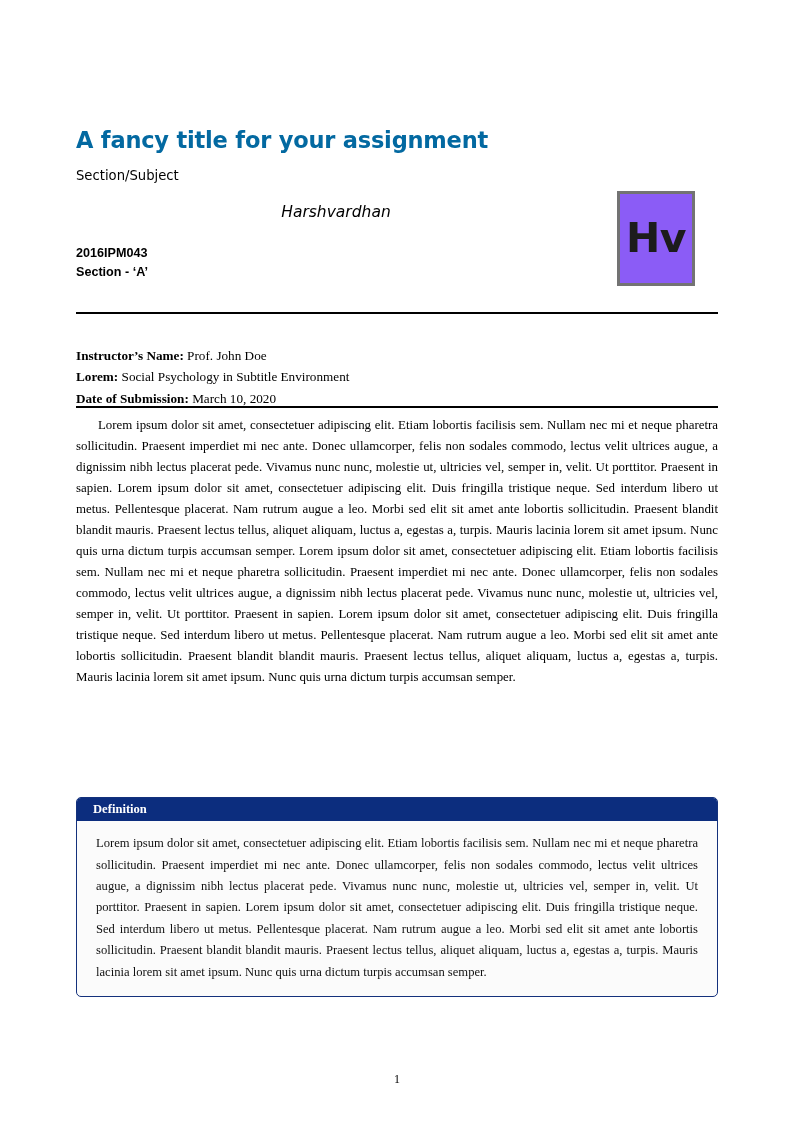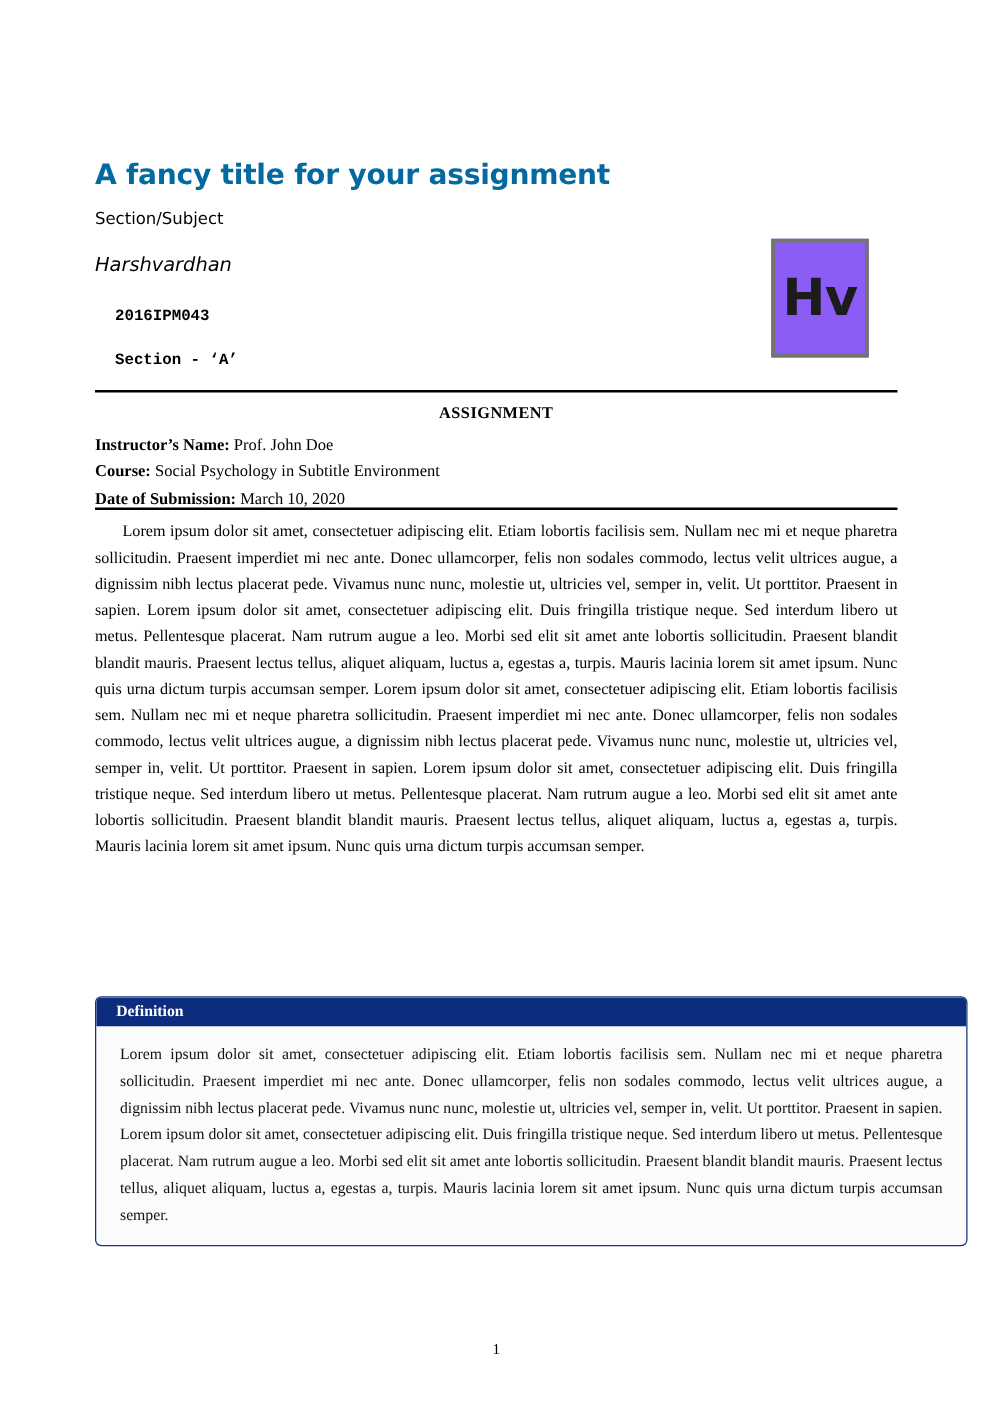"Harshvardhan" .doc-author { text-align: none -> center }
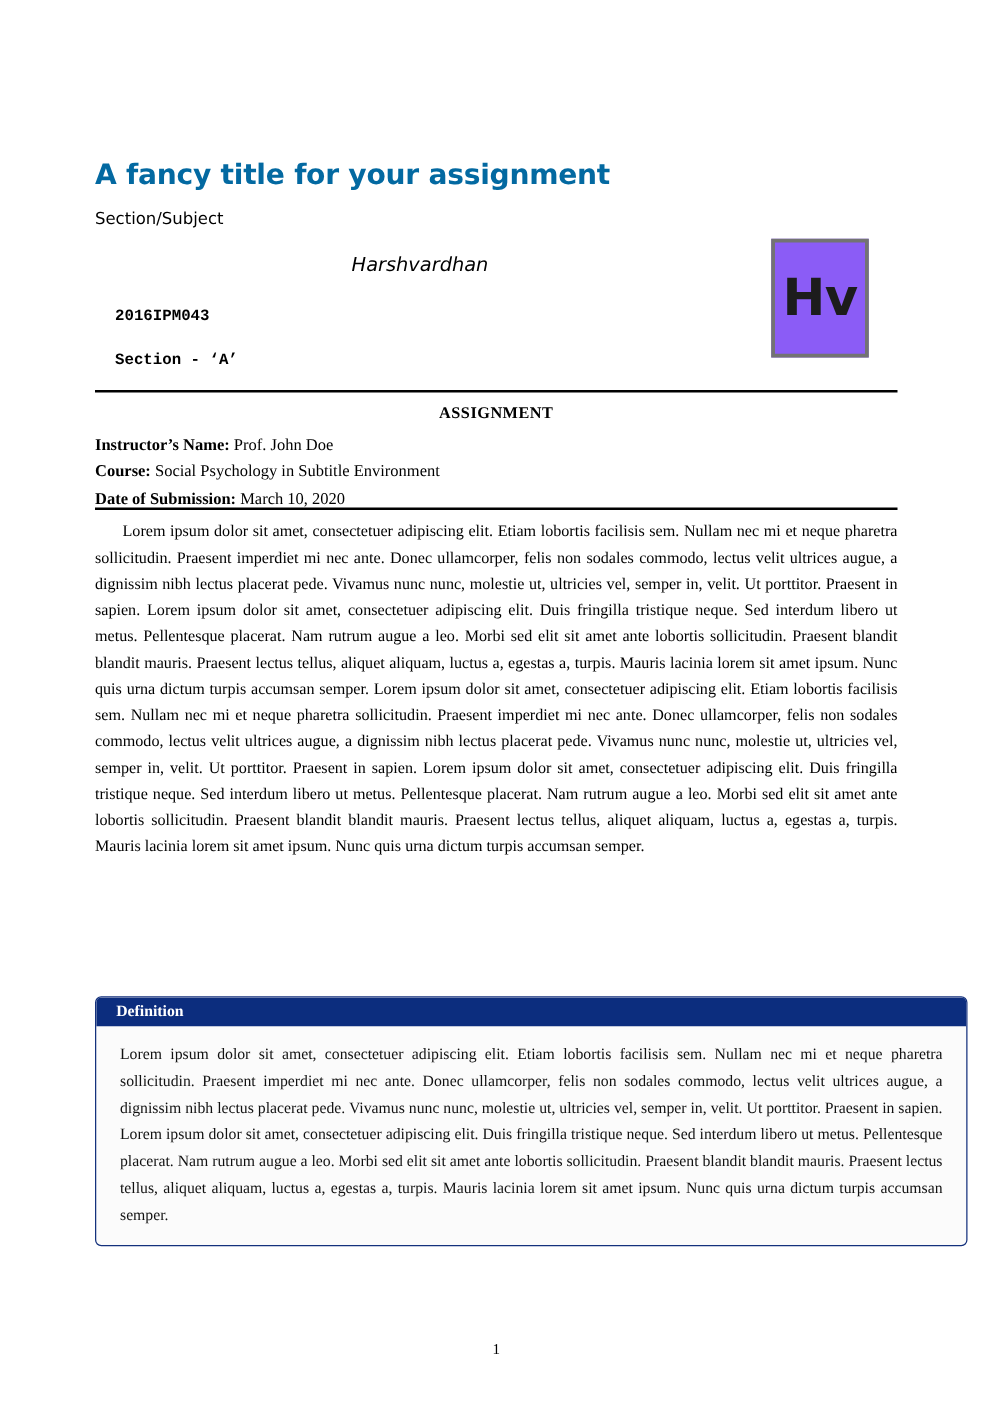"2016IPM043" .doc-id, .doc-section { font-family: Liberation Mono, monospace -> Liberation Sans, sans-serif; margin: 16px -> 0 }
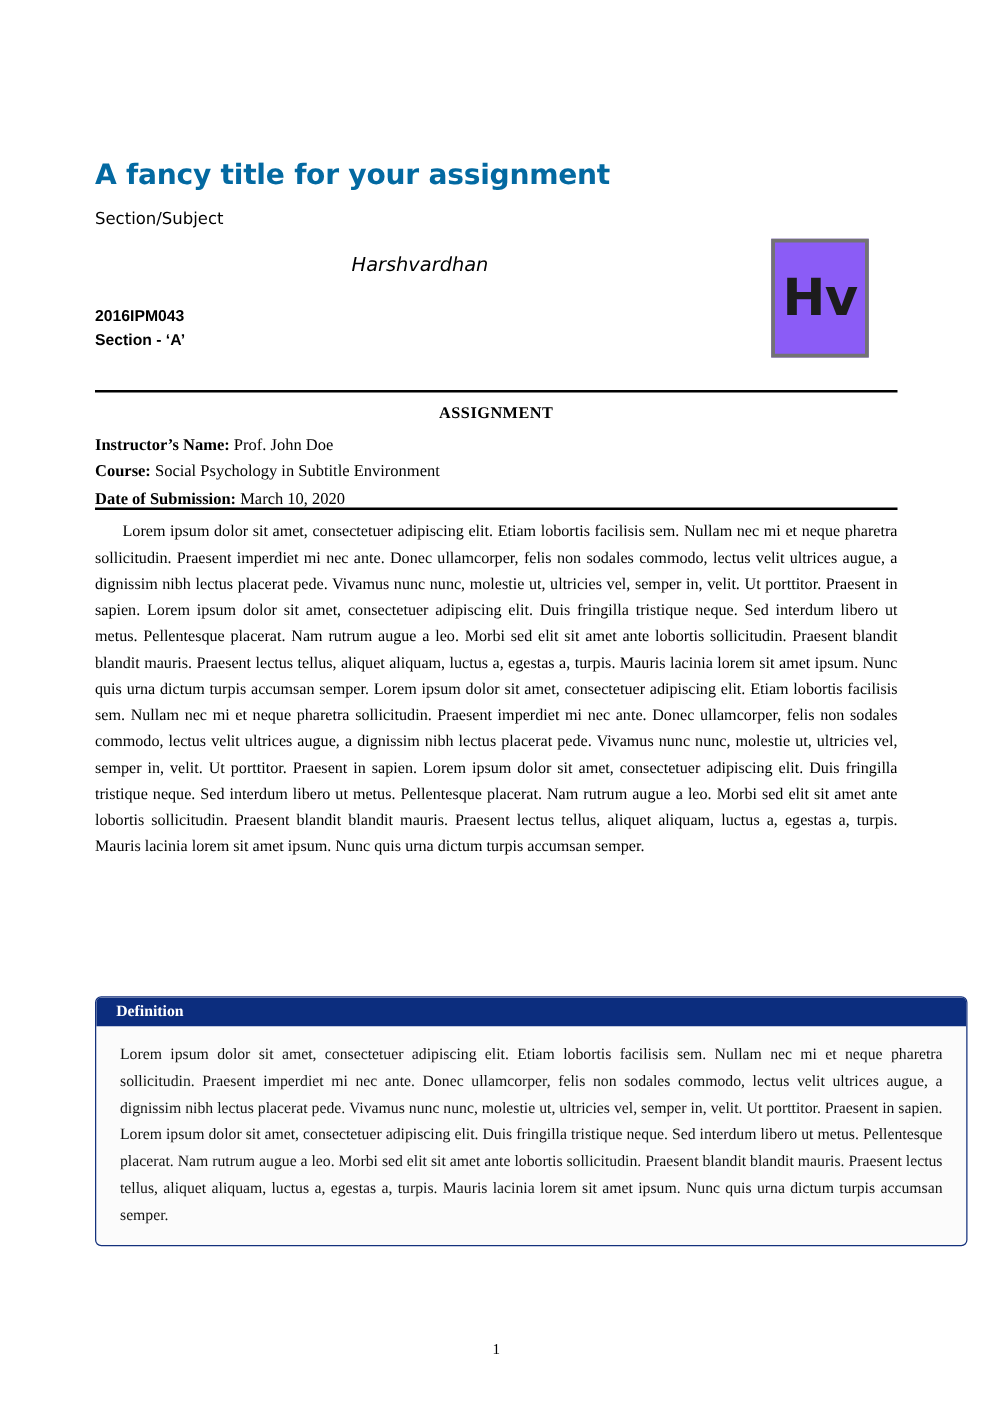"ASSIGNMENT" div.assignment-head { html: <div>ASSIGNMENT</div> -> none }
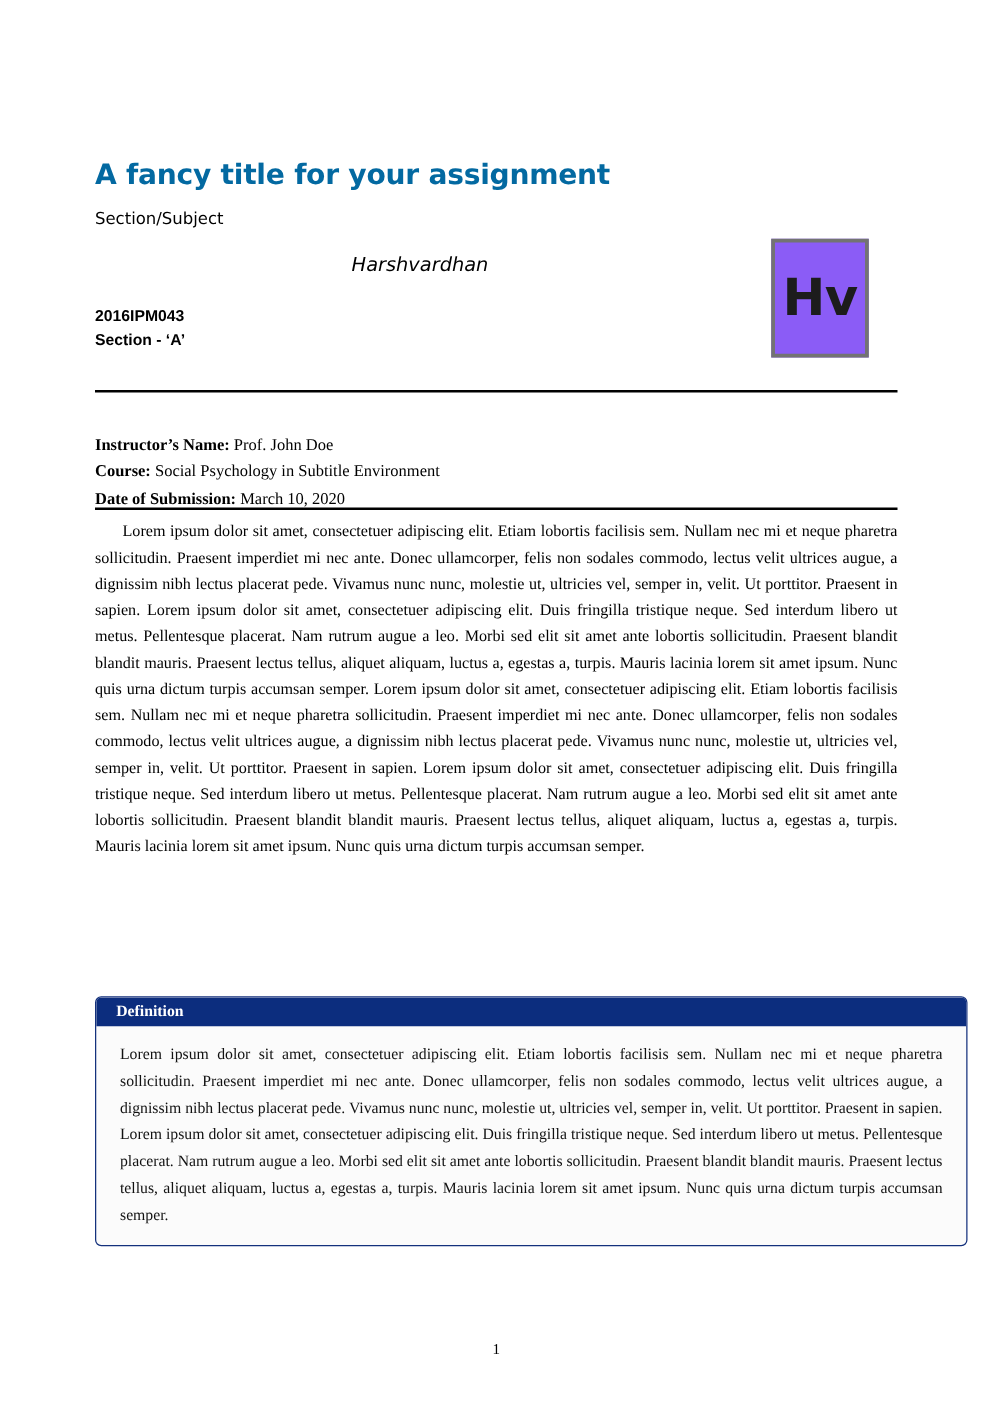"Course:" span.meta-label { text: Course -> Lorem }
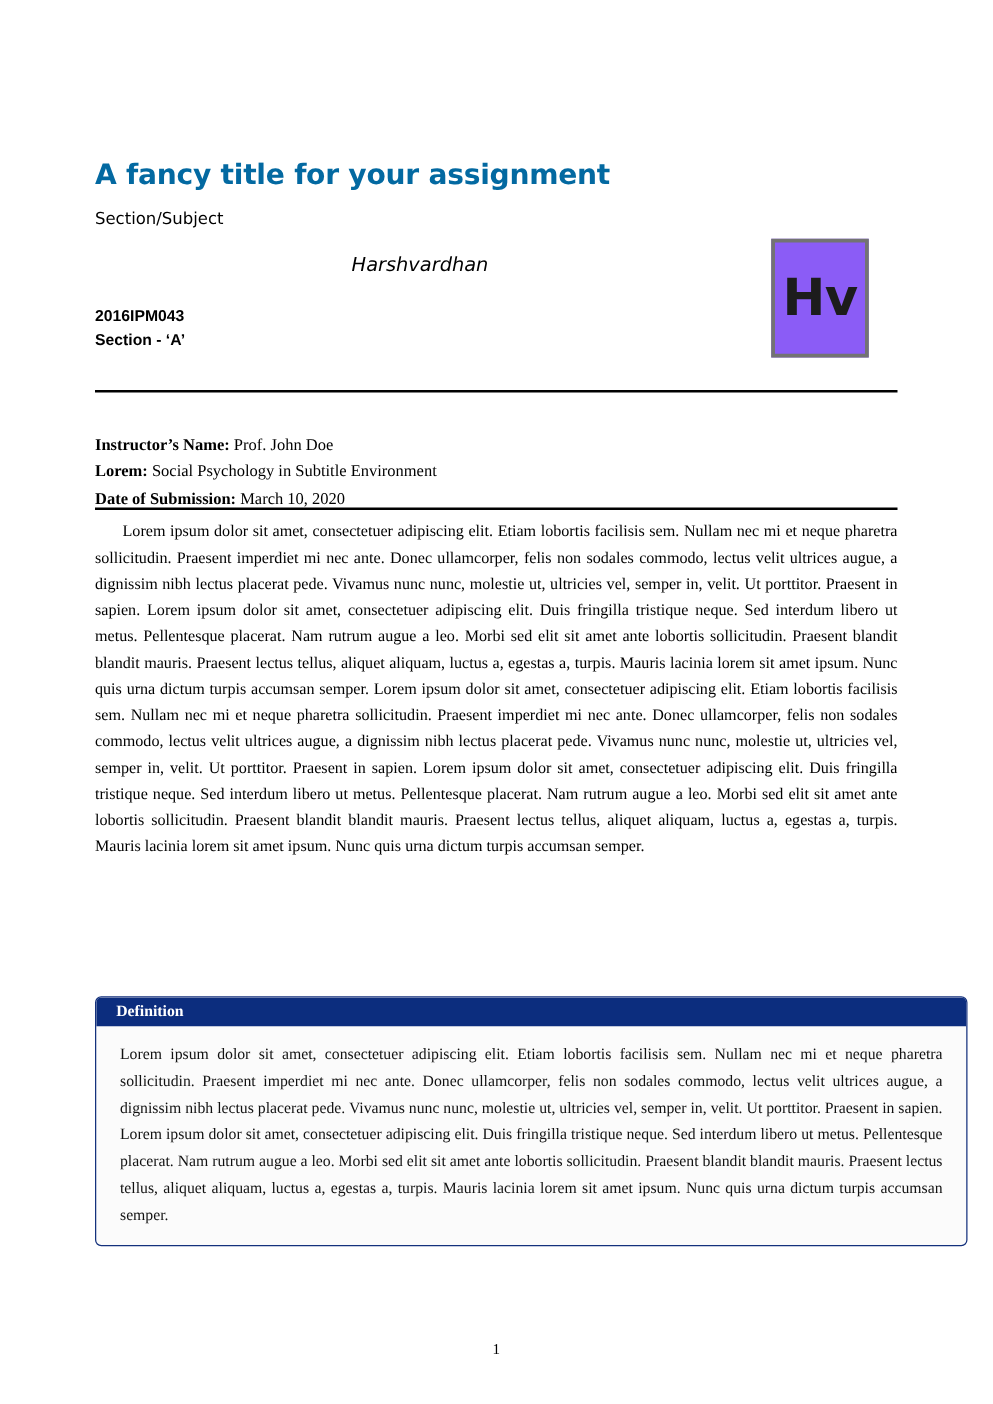"Definition" .defbox { width: 698px -> 642px }
